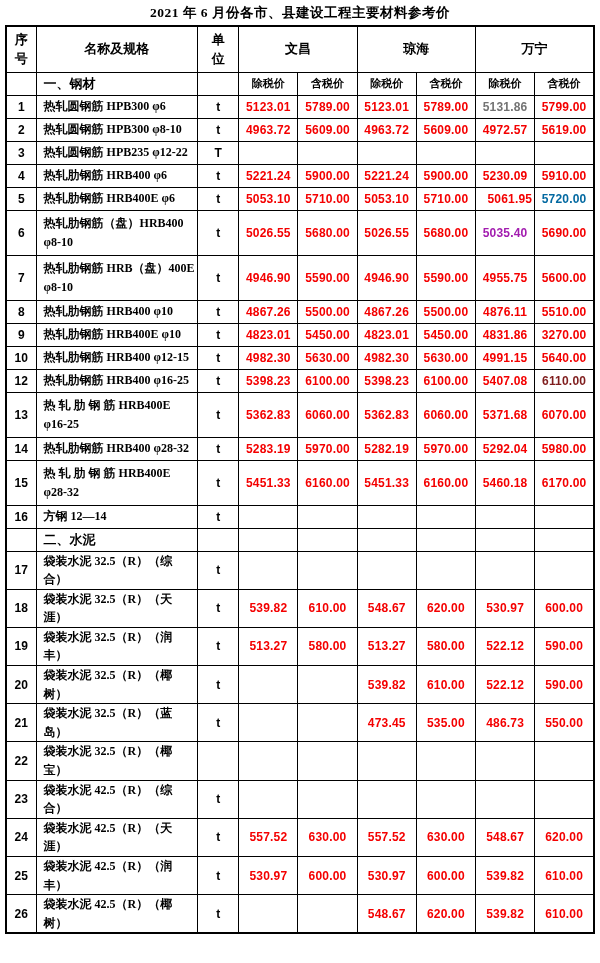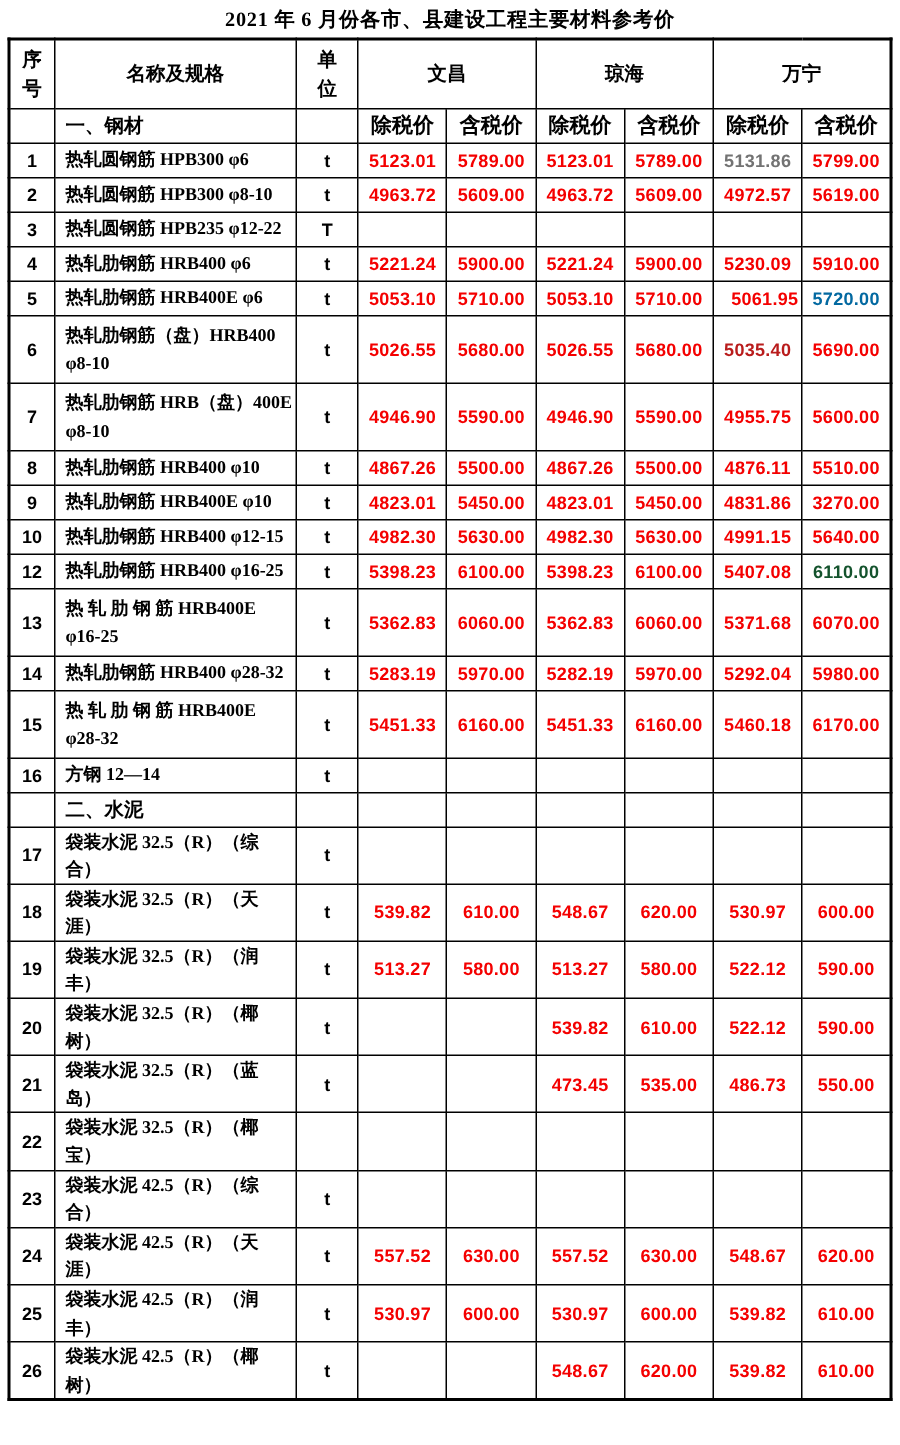"除税价" td.plabel { font-size: 14px -> 11px }
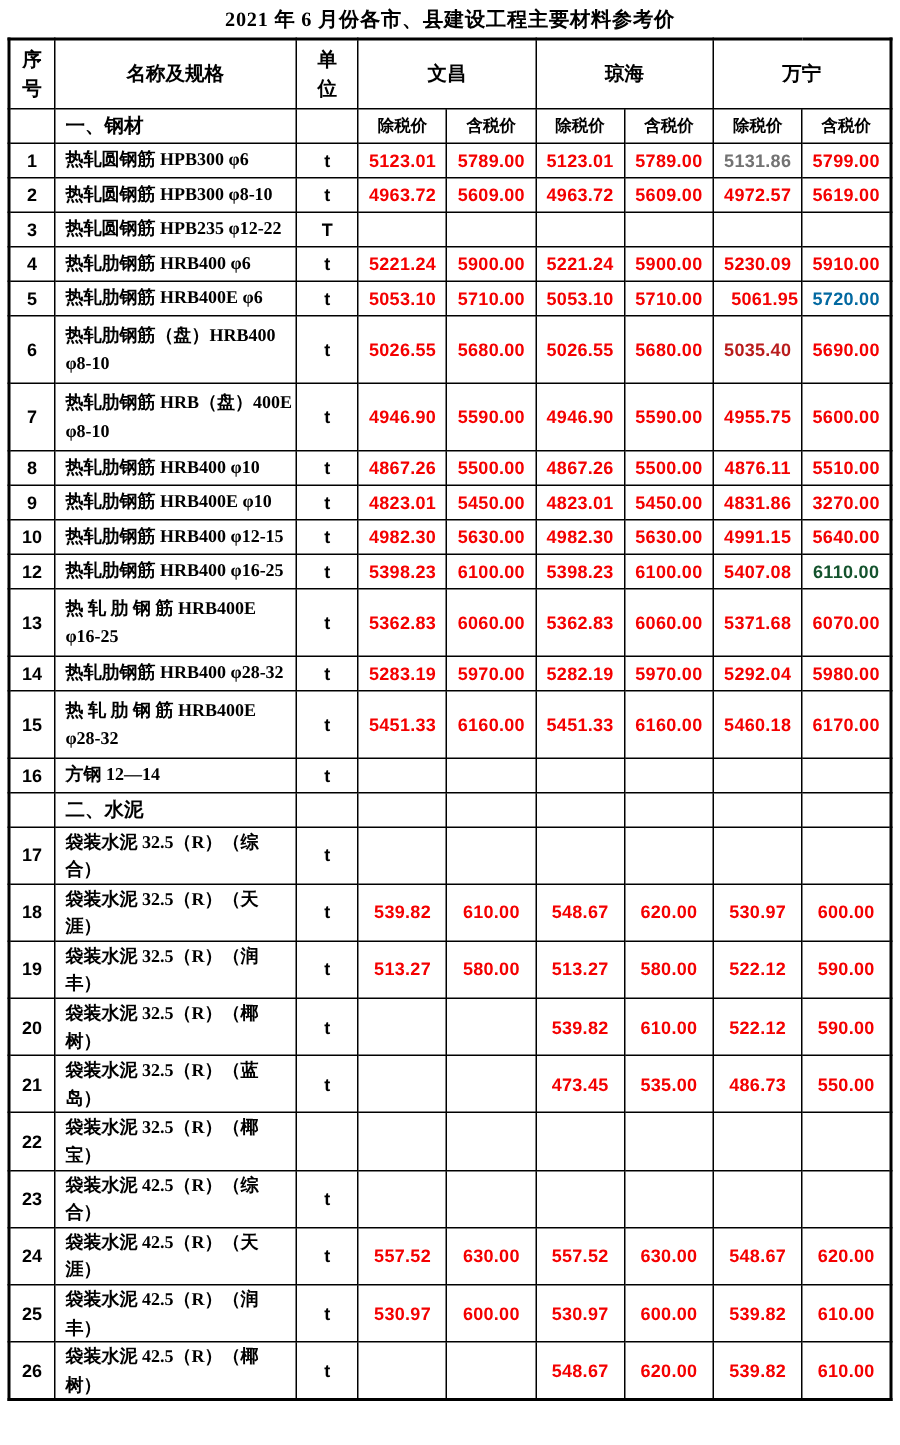"5035.40" td.price { color: #b91c1c -> #a21caf }
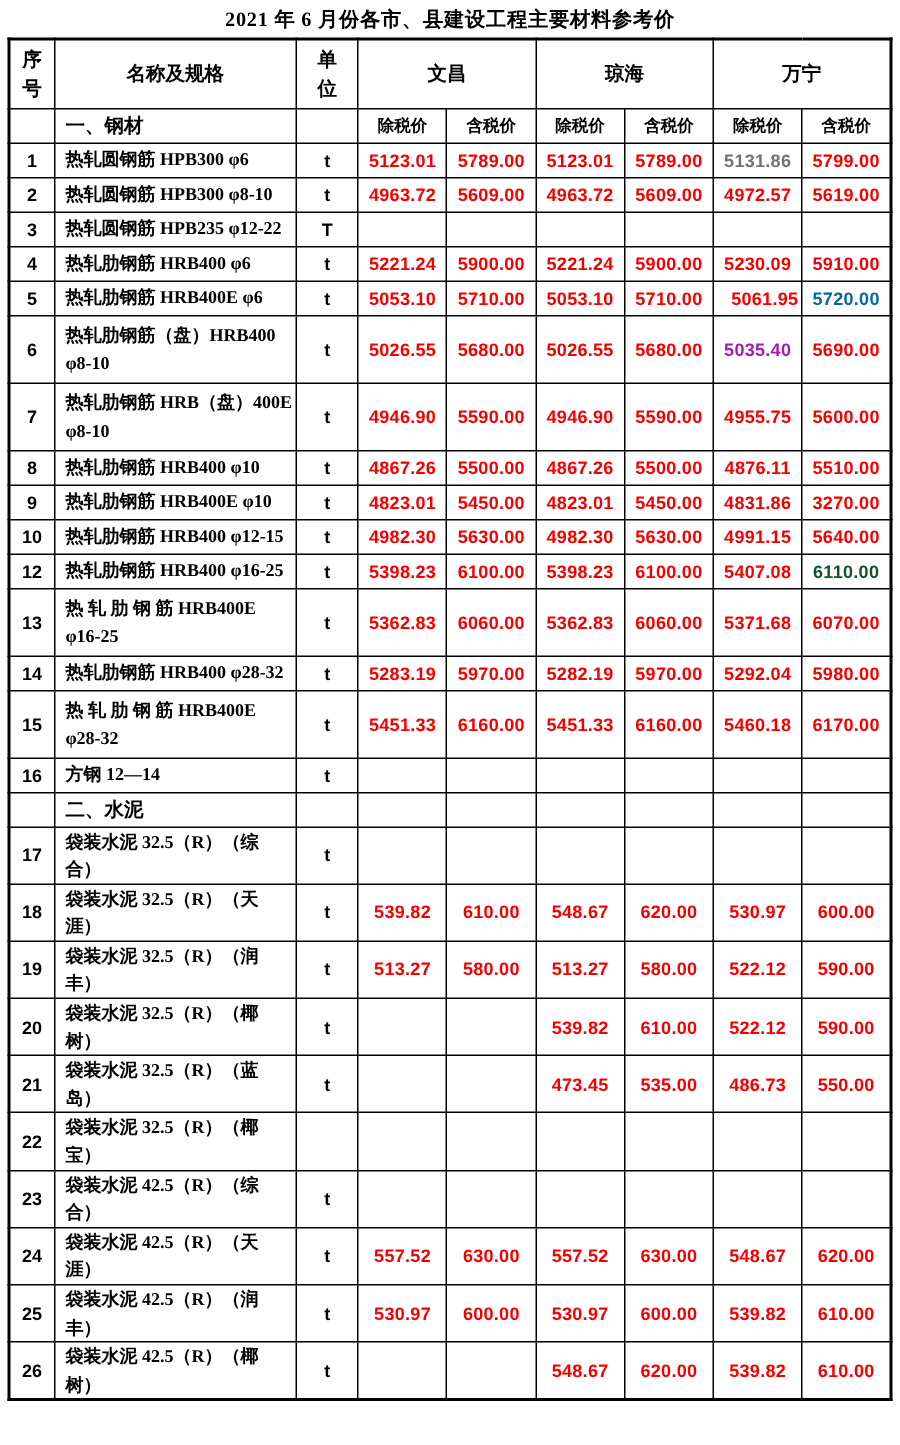"6110.00" td.price { color: #14532d -> #7f1d1d }
